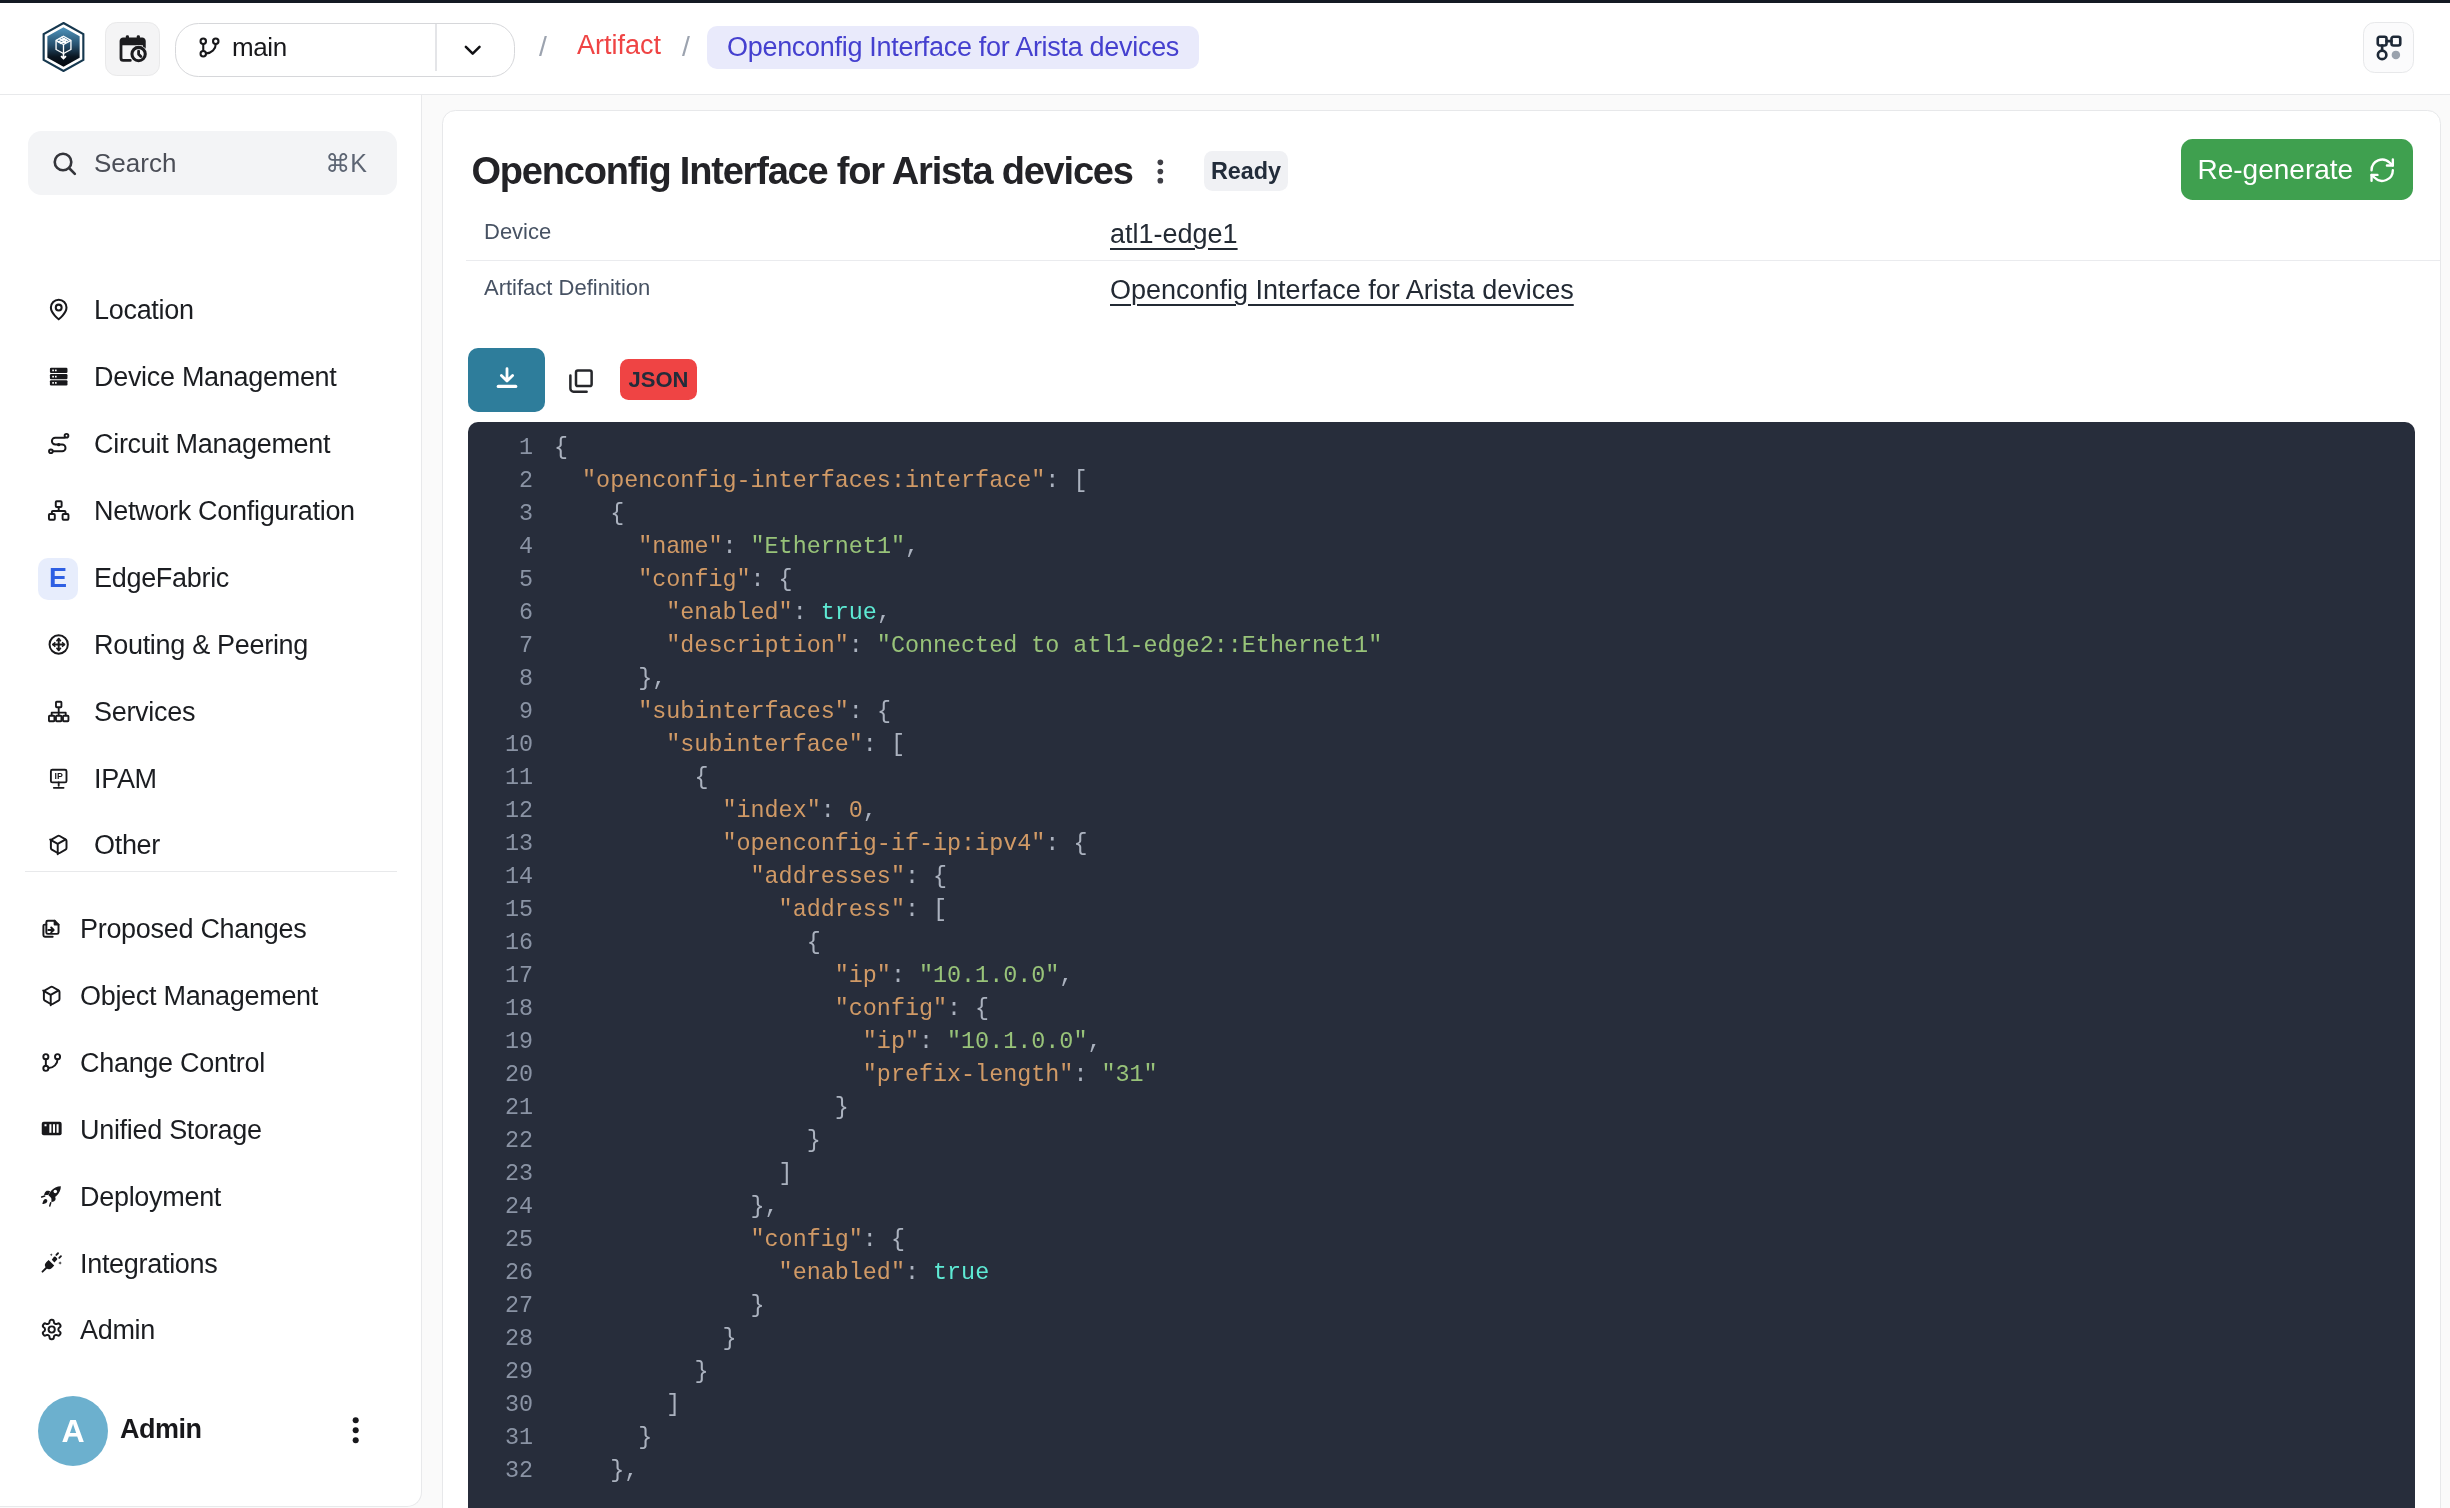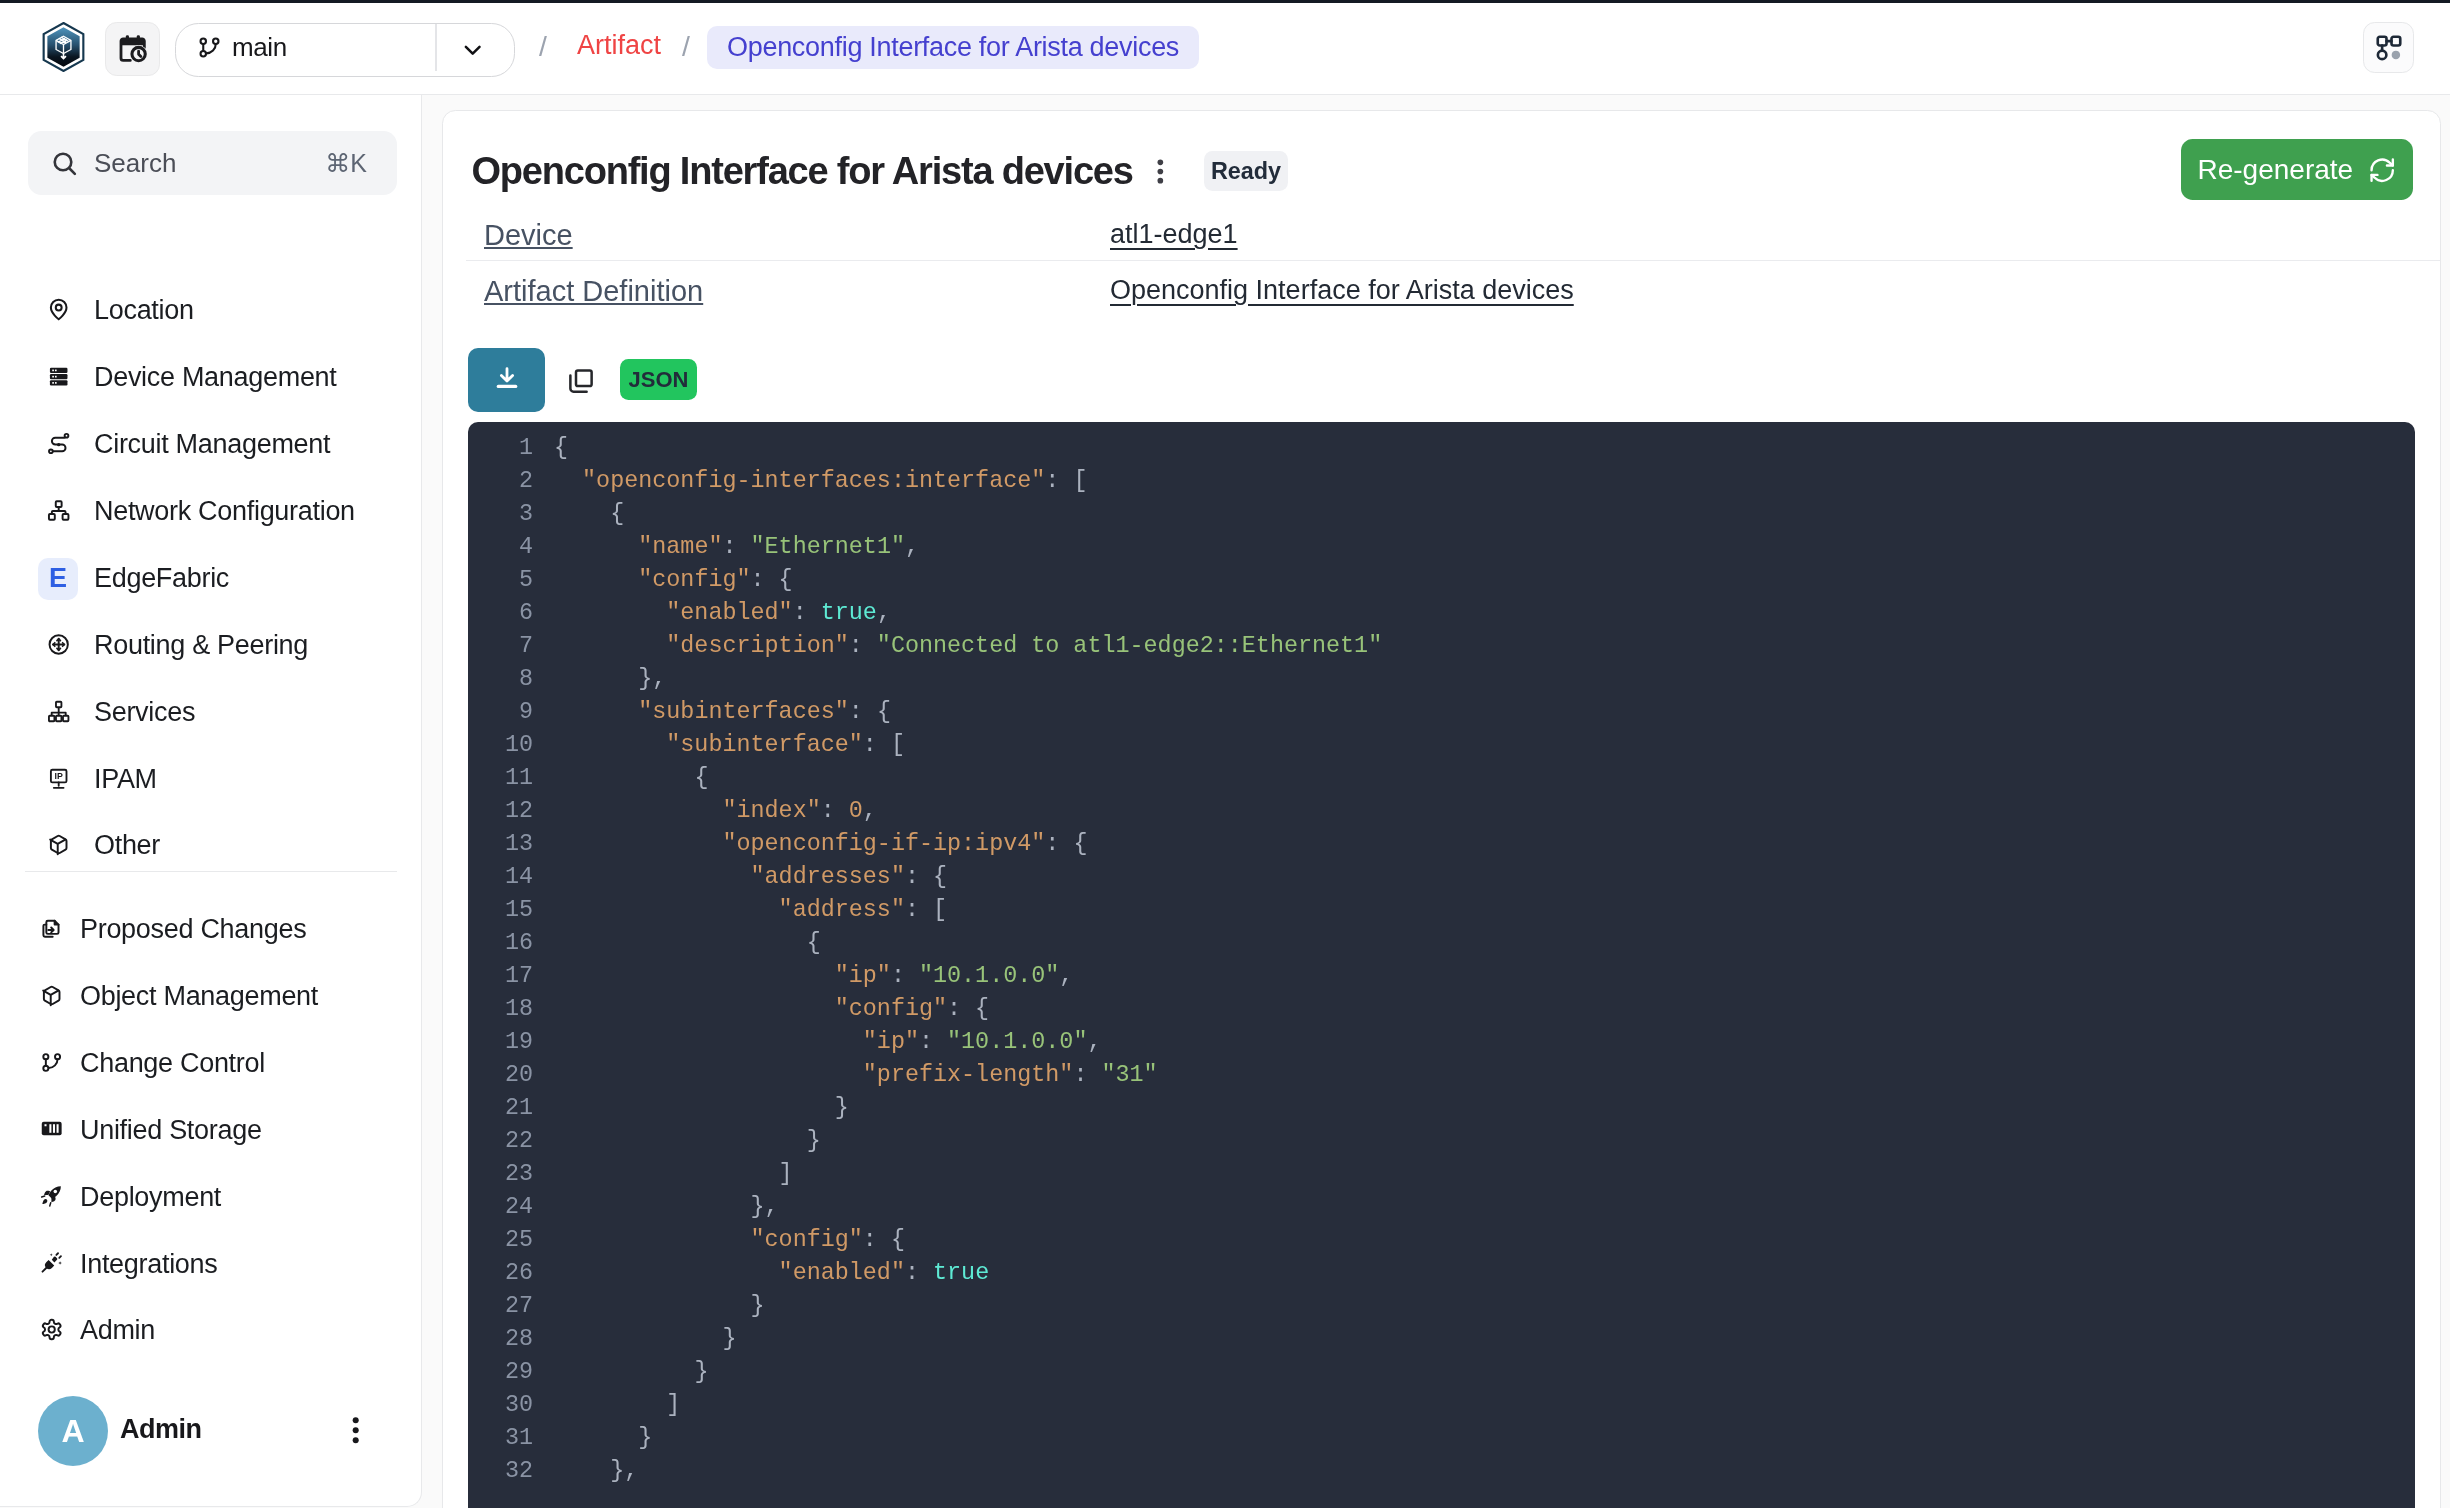"Device" .tbl-lbl { font-size: 29px -> 22px; text-decoration: underline -> none }
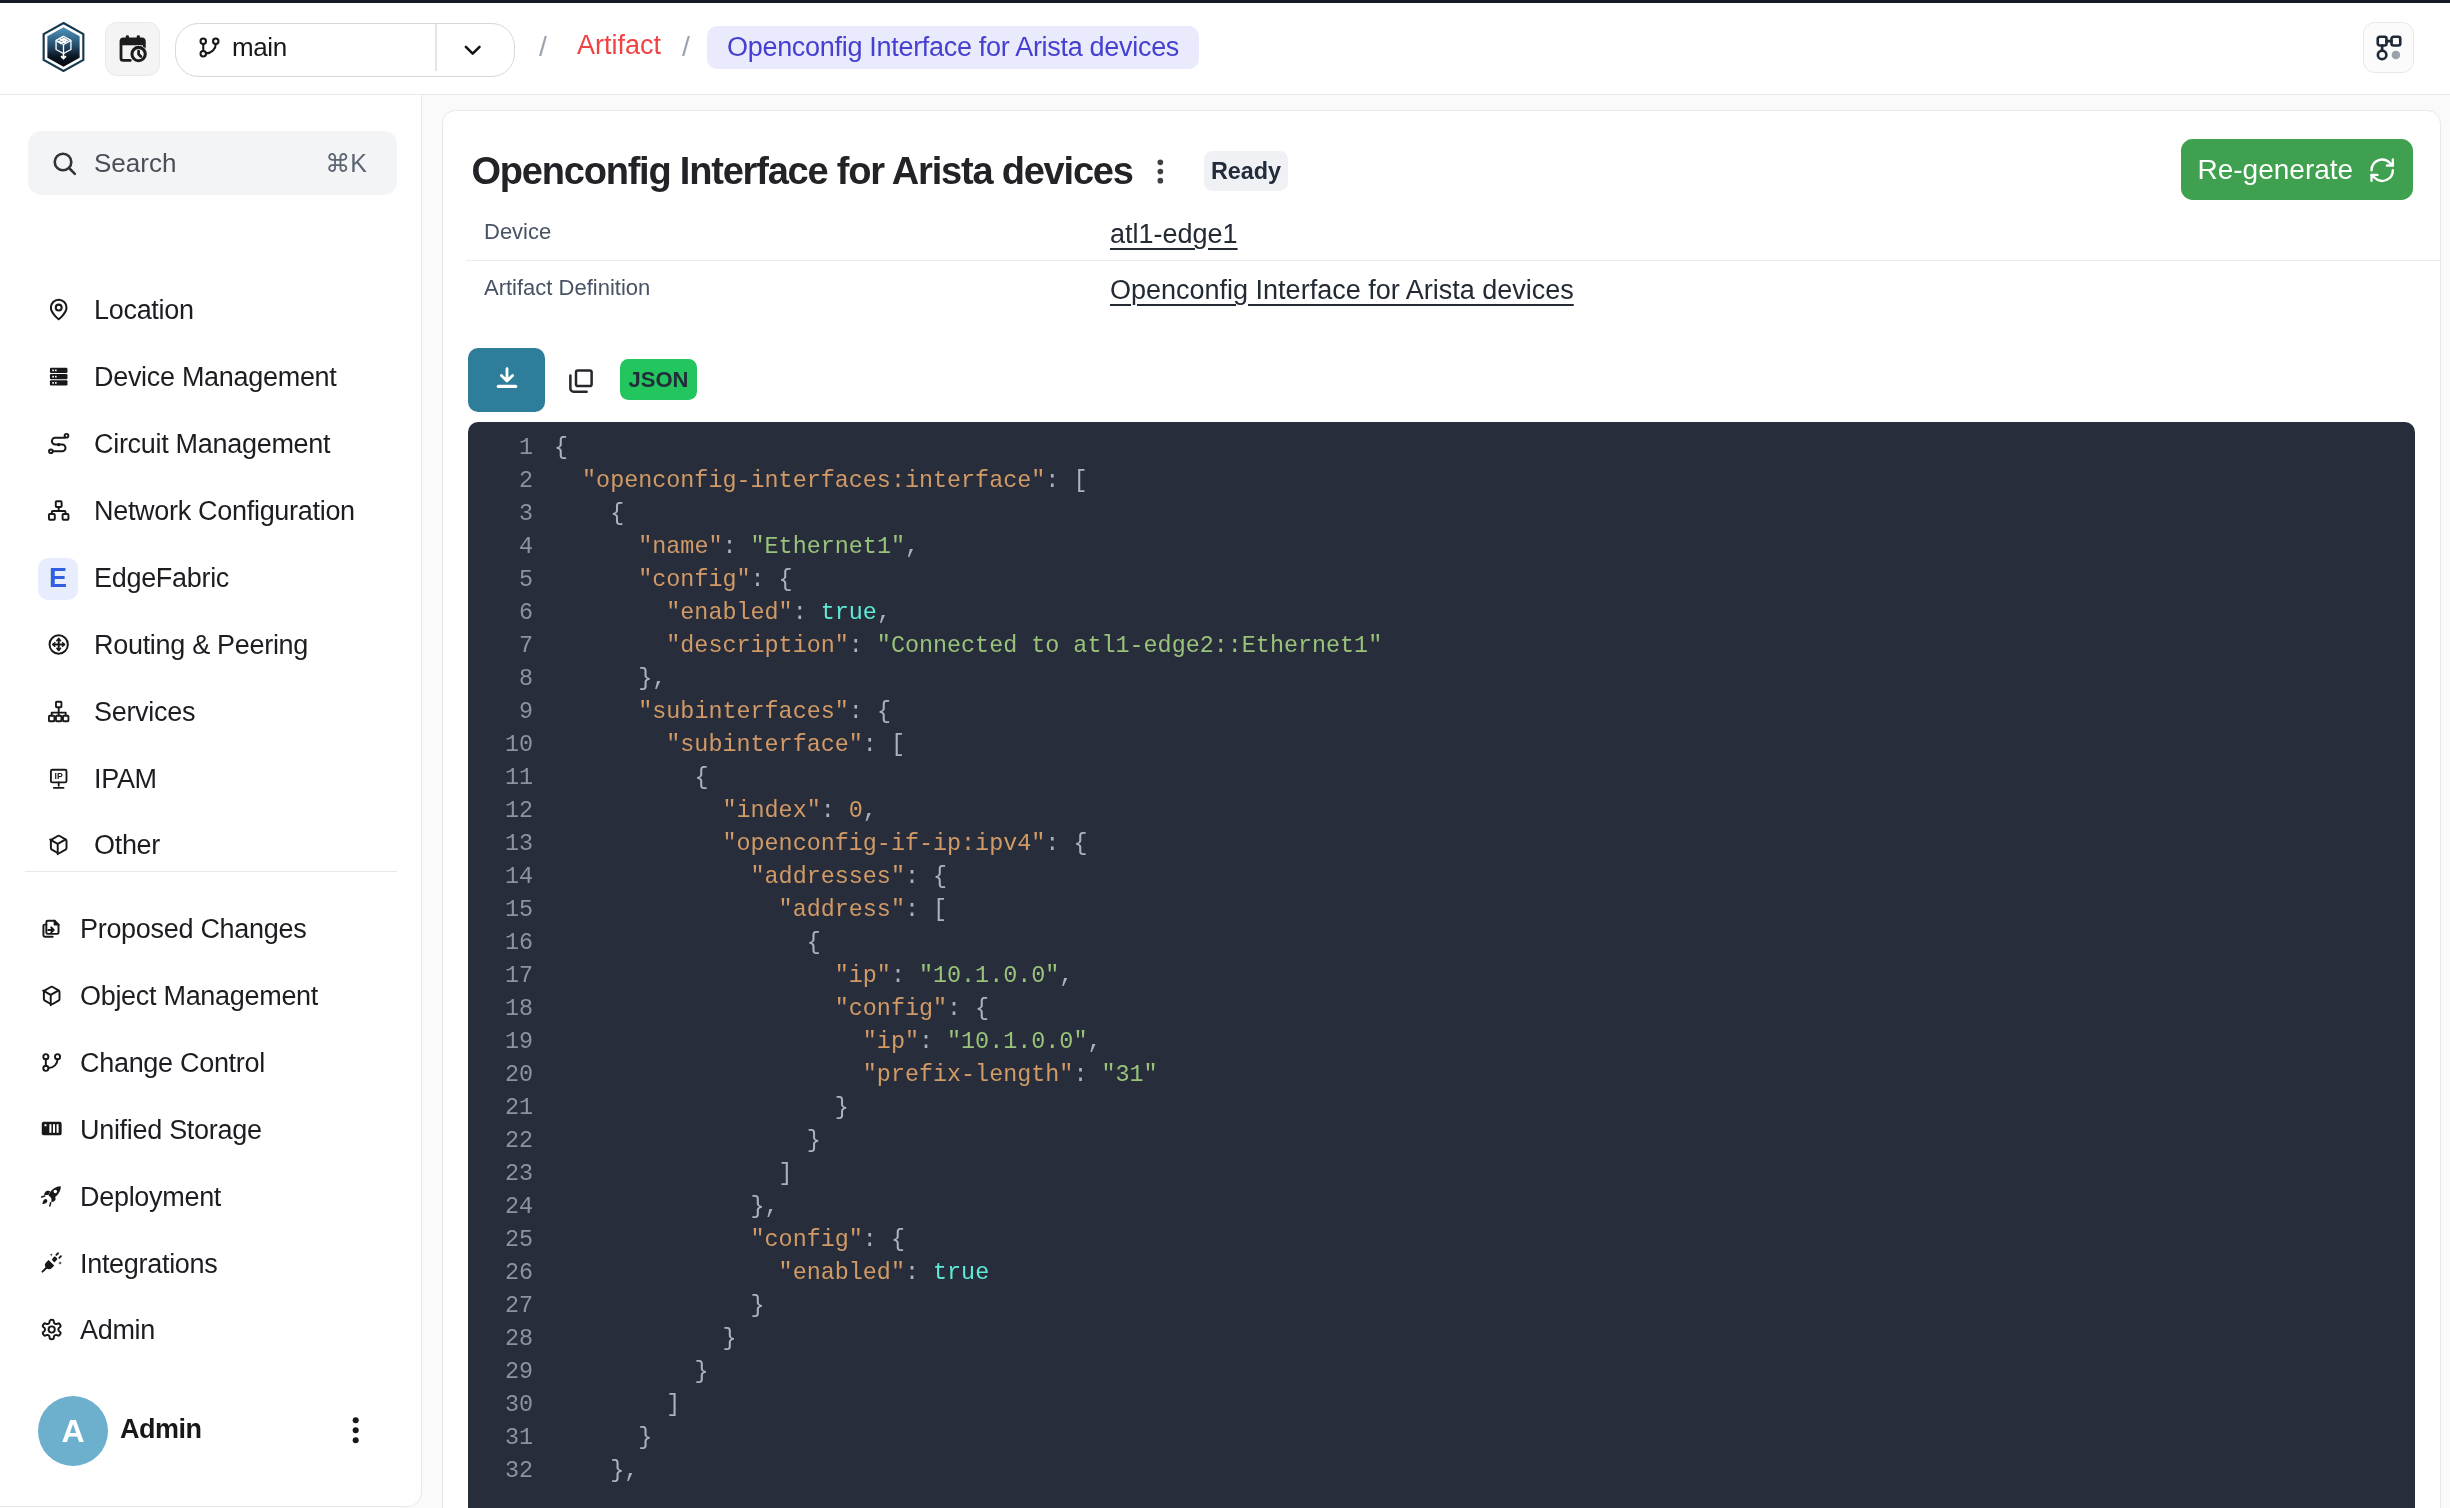"JSON" #jsonchip { background: #22c55e -> #ef4444 }
